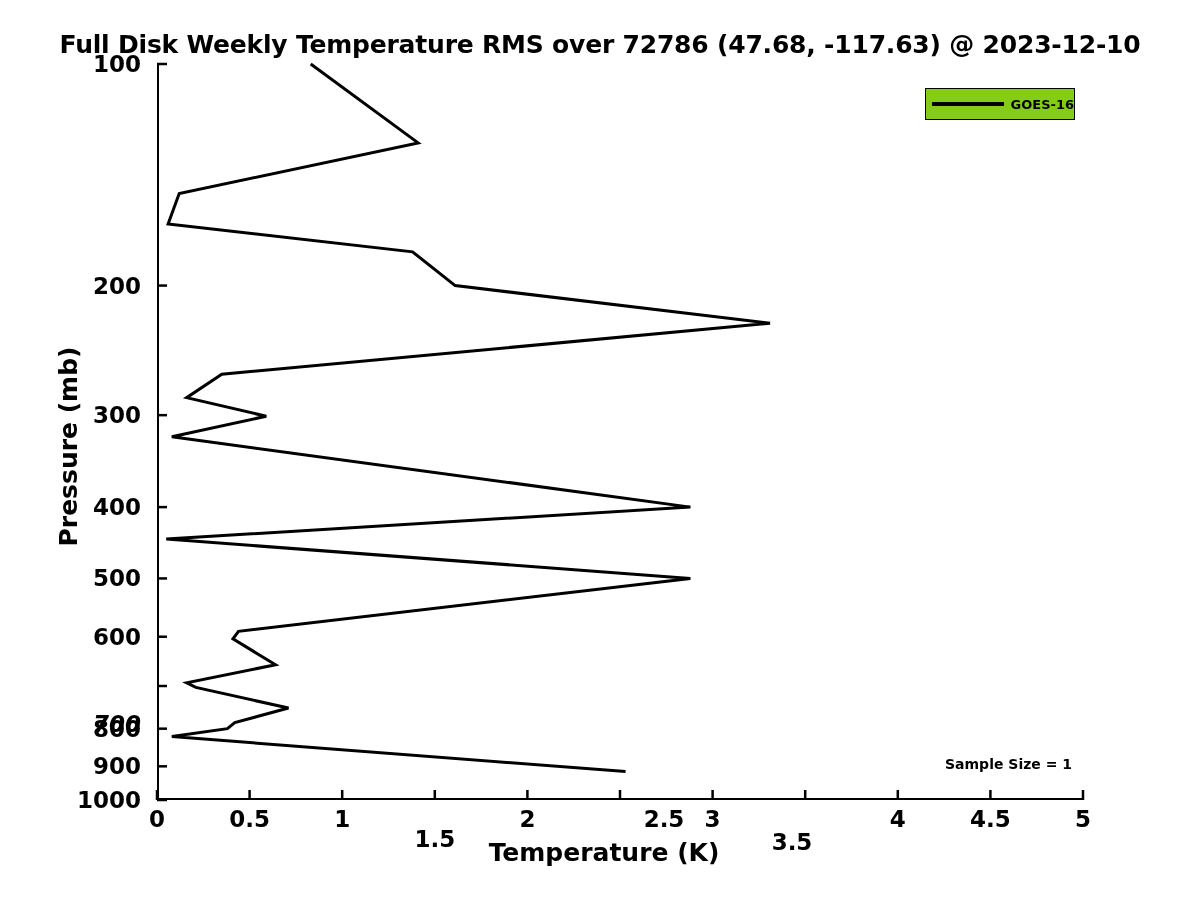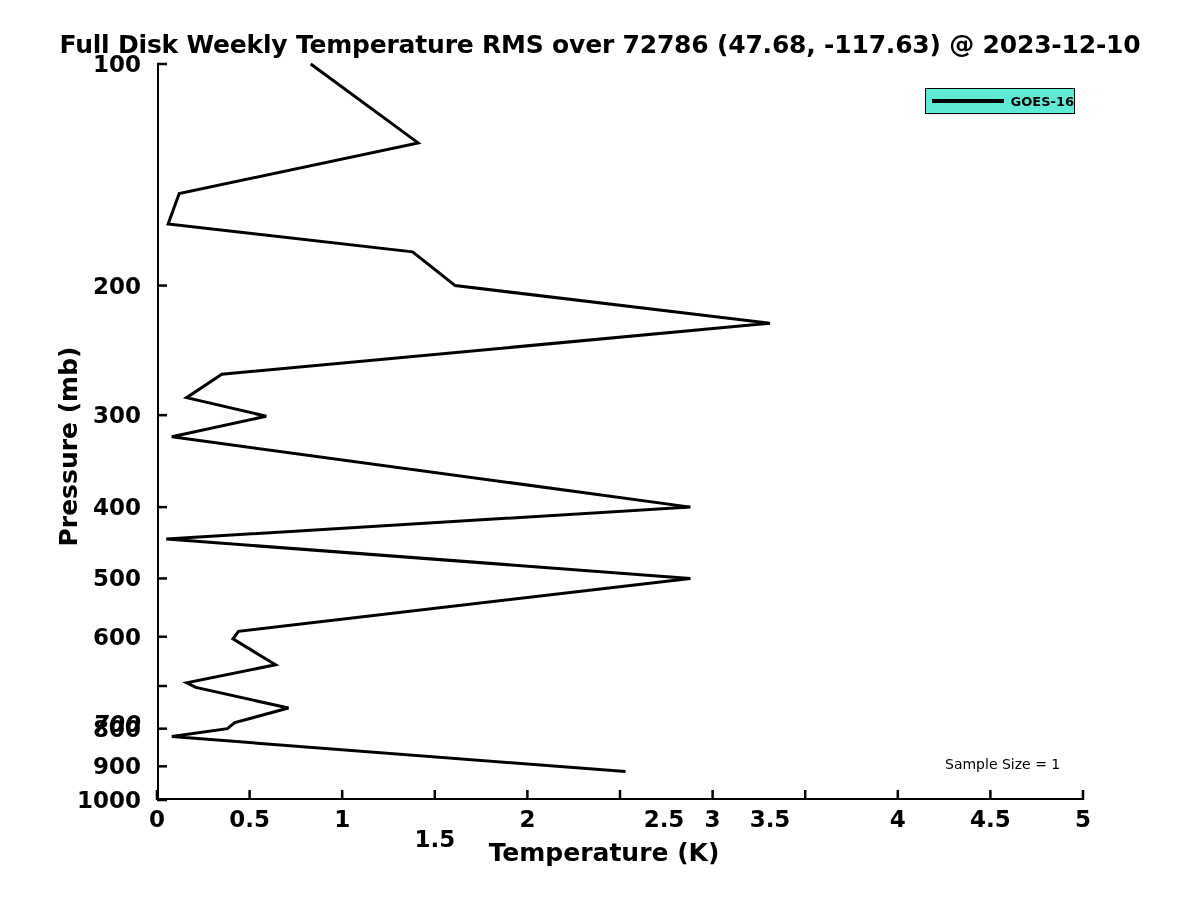"GOES-16" #legend-box { background: #5eead4 -> #84cc16; height: 26px -> 32px }
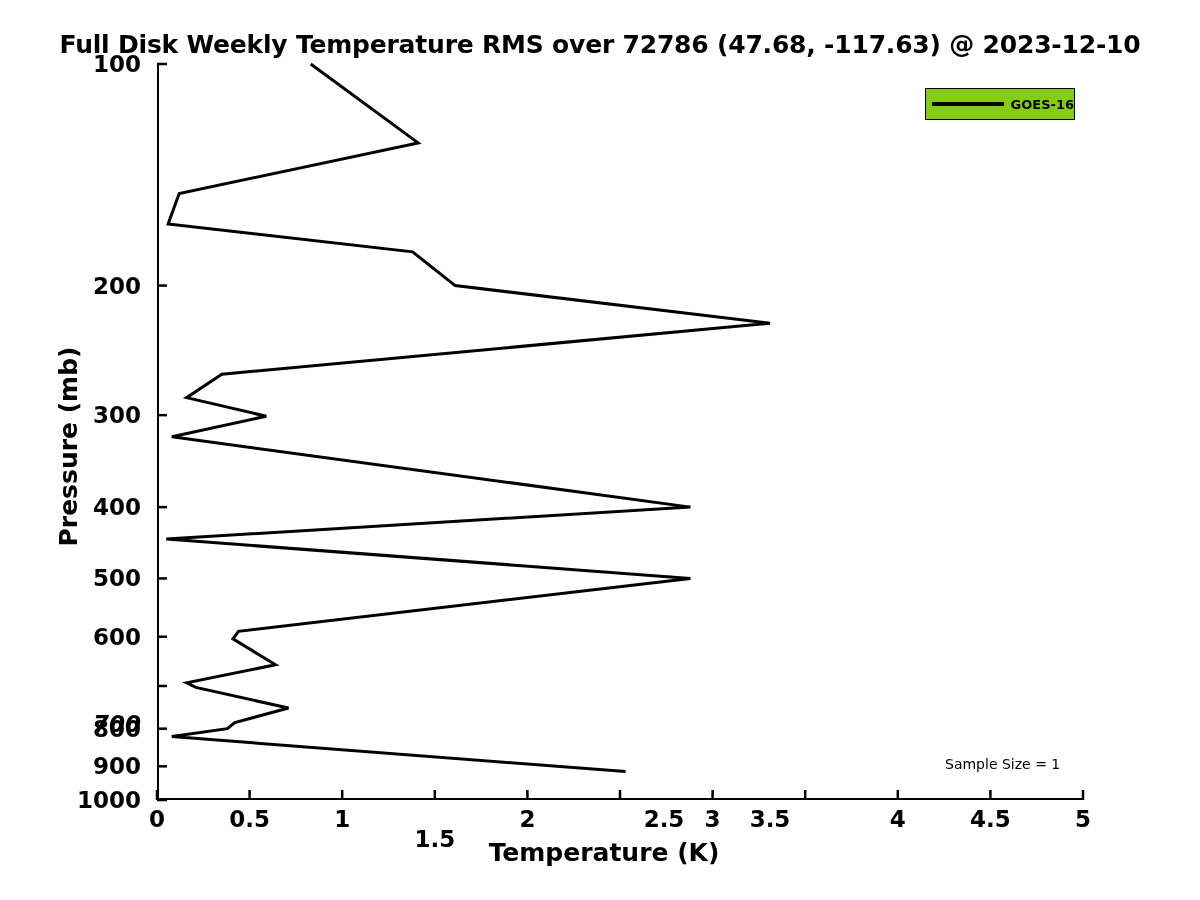"Sample Size = 1" #sample-size { font-weight: normal -> bold }
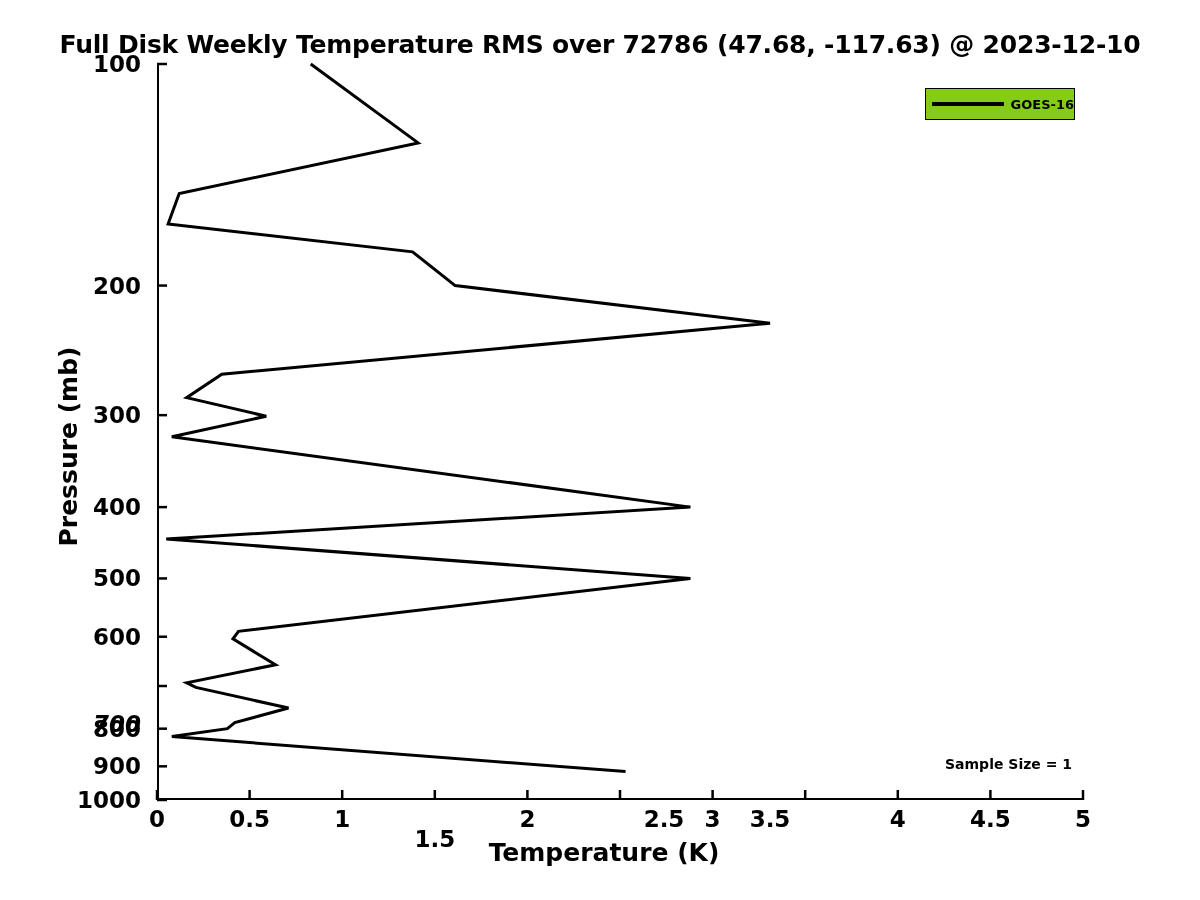"3.5" div.xtick { left: 770px -> 792px; margin-top: none -> 23px }
